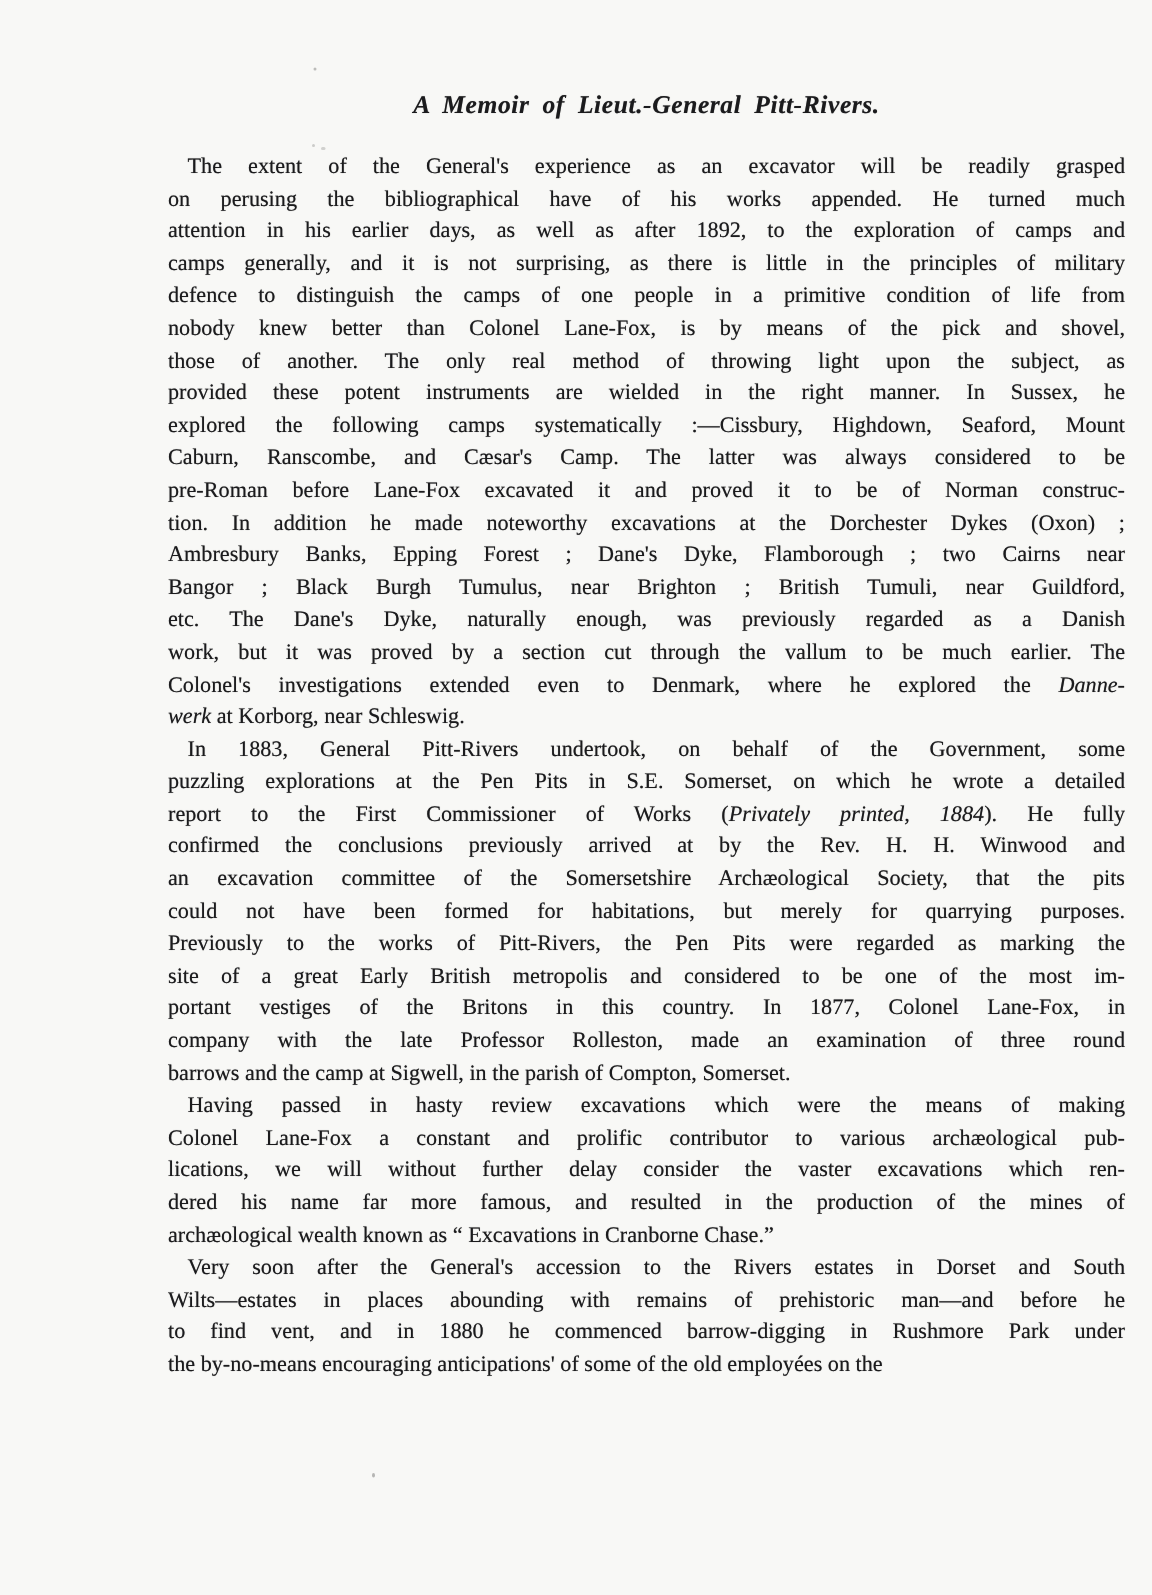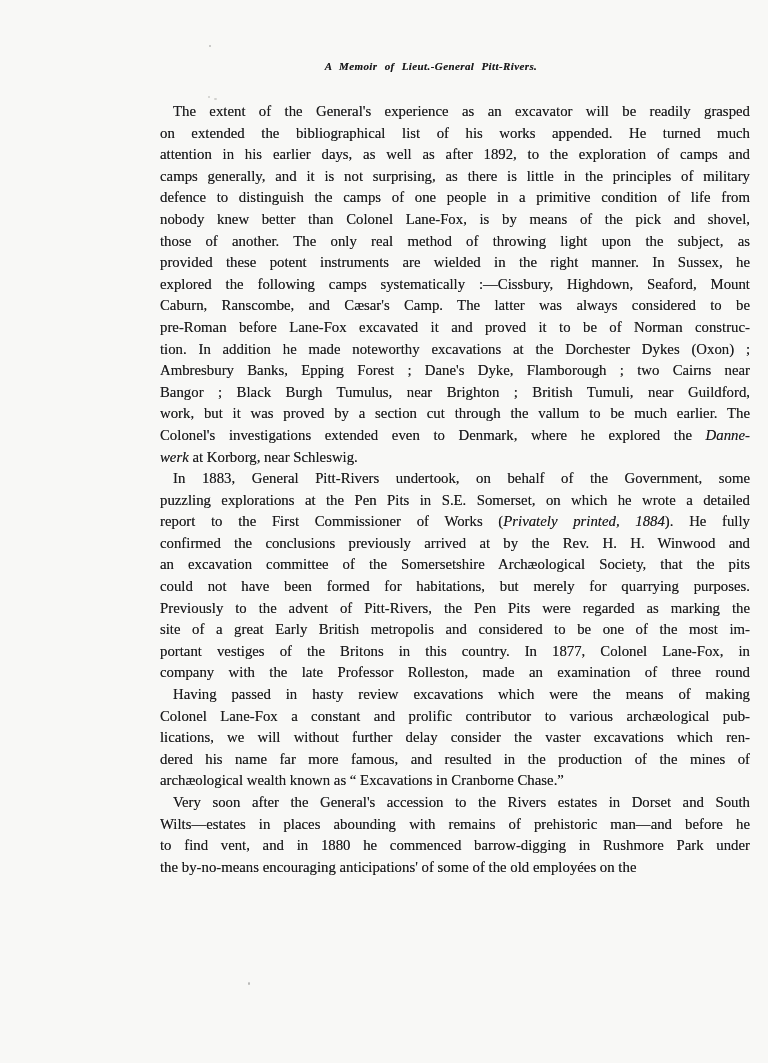"A Memoir of Lieut.-General Pitt-Rivers." .page-title { font-size: 11px -> 17px }
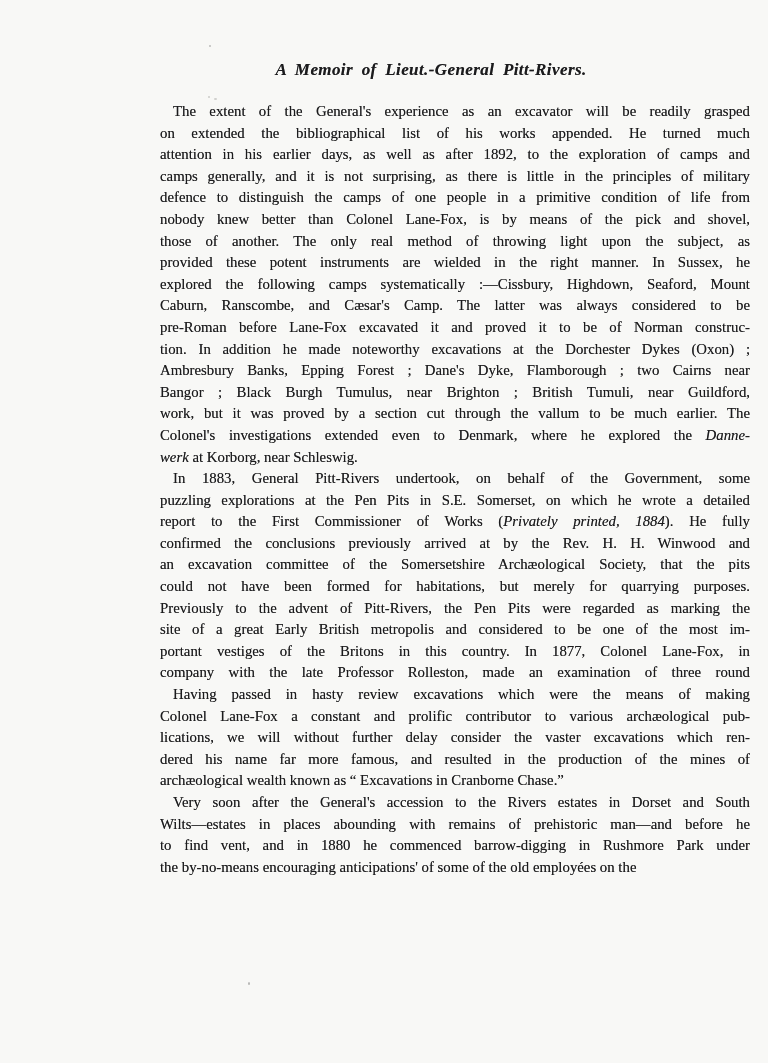"The extent of the General's" .line { margin-left: 48px -> none }
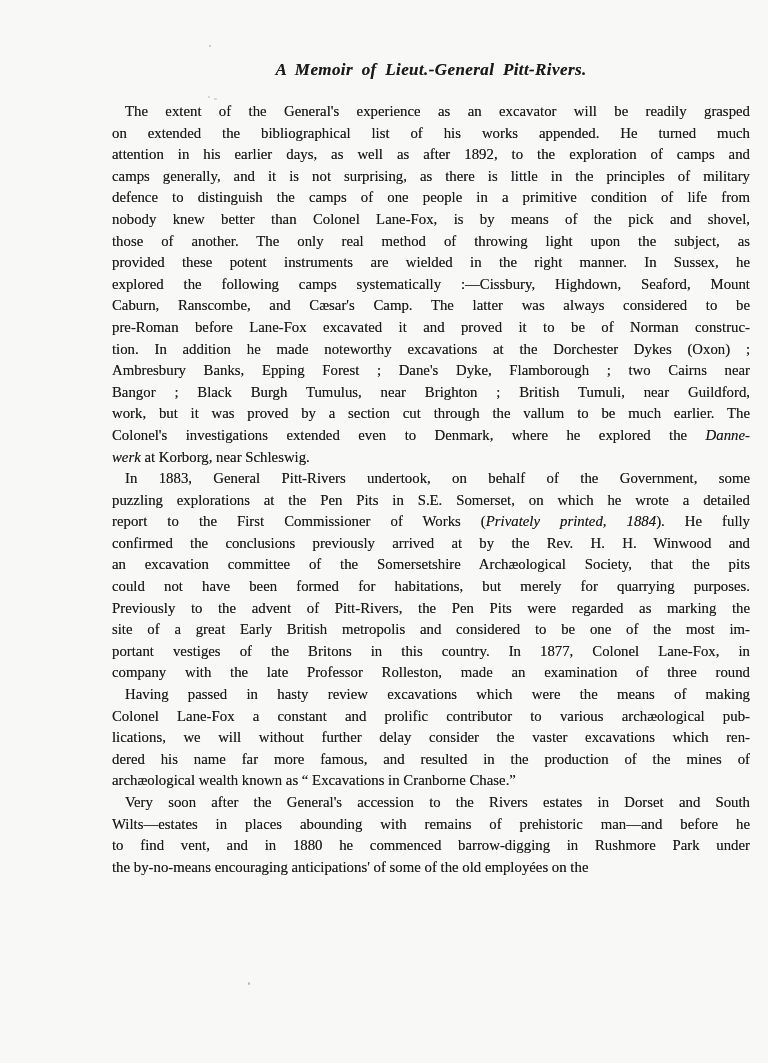"on extended the bibliographical list" div.line { text: extended the bibliographical list -> perusing the bibliographical have }
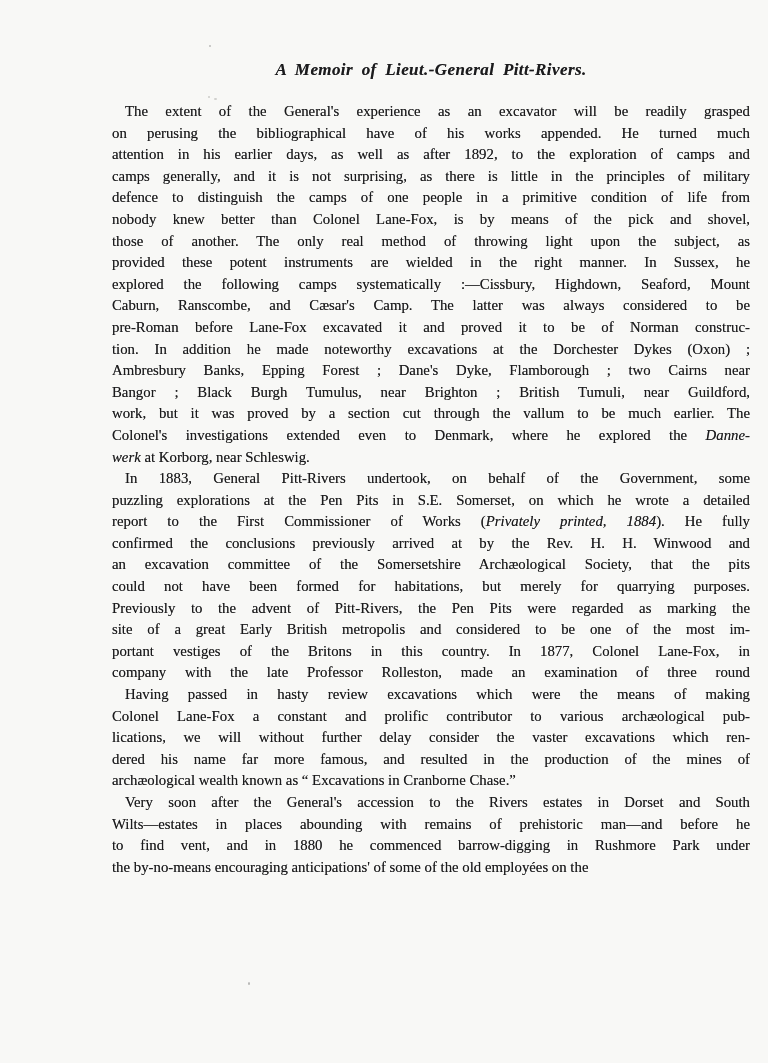"etc. The Dane's Dyke, naturally" div.line { html: none -> <div>etc. The Dane's Dyke, naturally enough, was previously regarded as a Danish</div> }
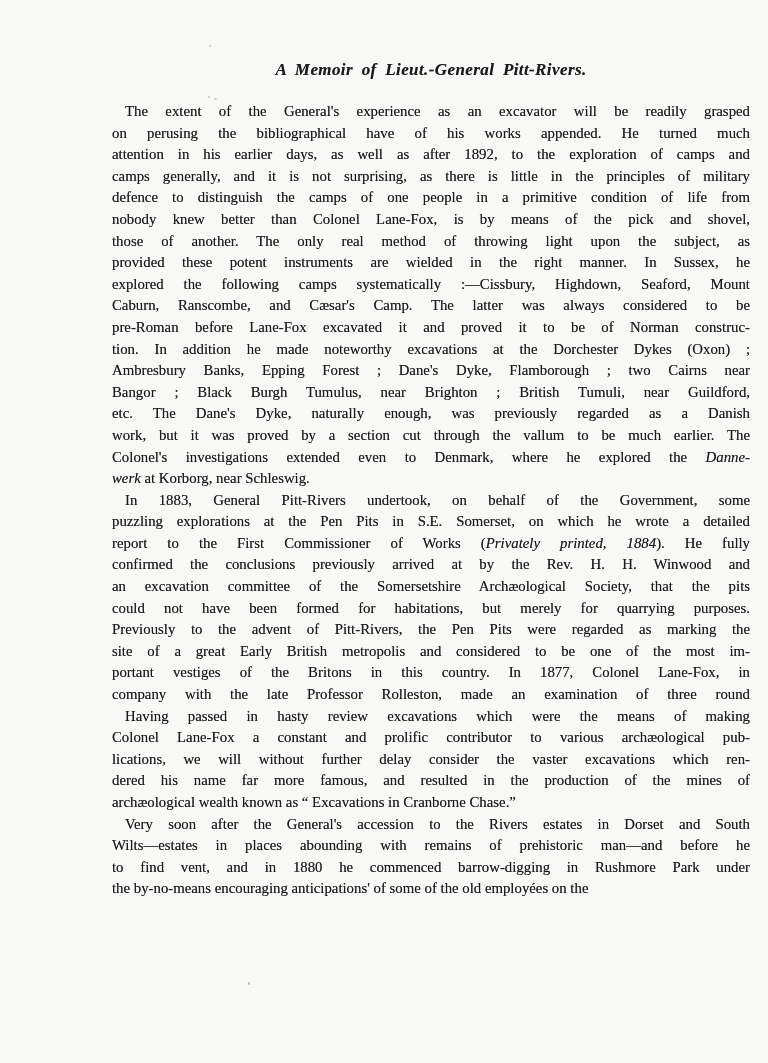"Previously to the advent of" div.line { text: advent -> works }
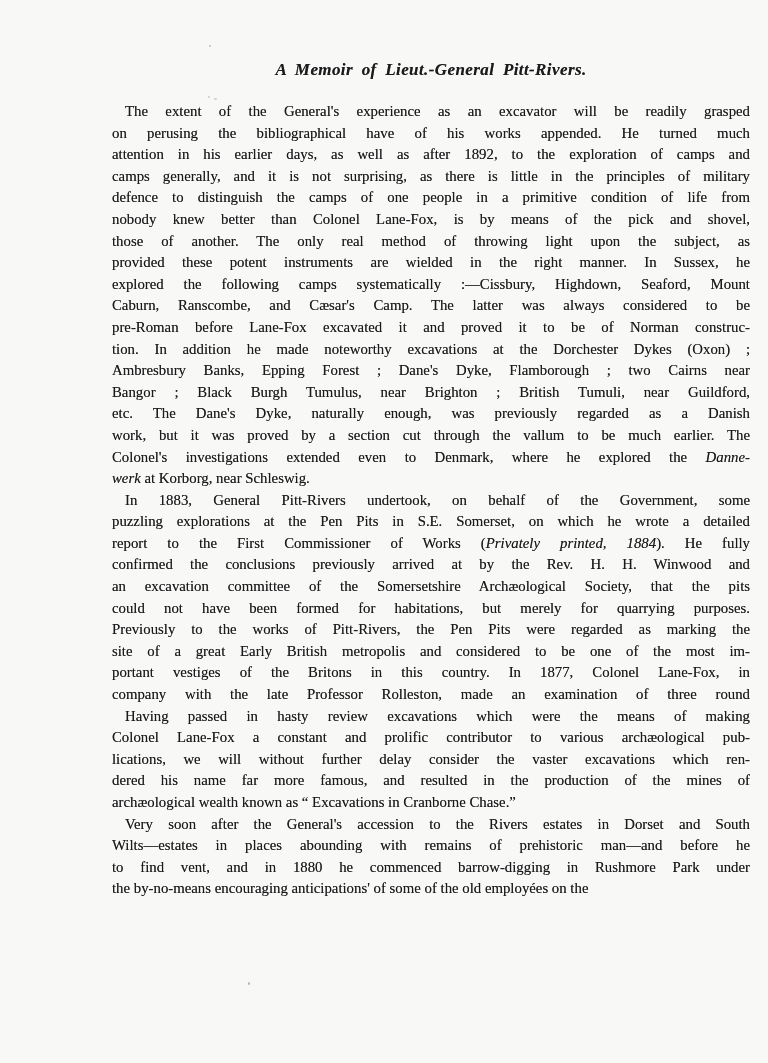"barrows and the camp at" div.line { html: none -> <div>barrows and the camp at Sigwell, in the parish of Compton, Somerset.</div> }
